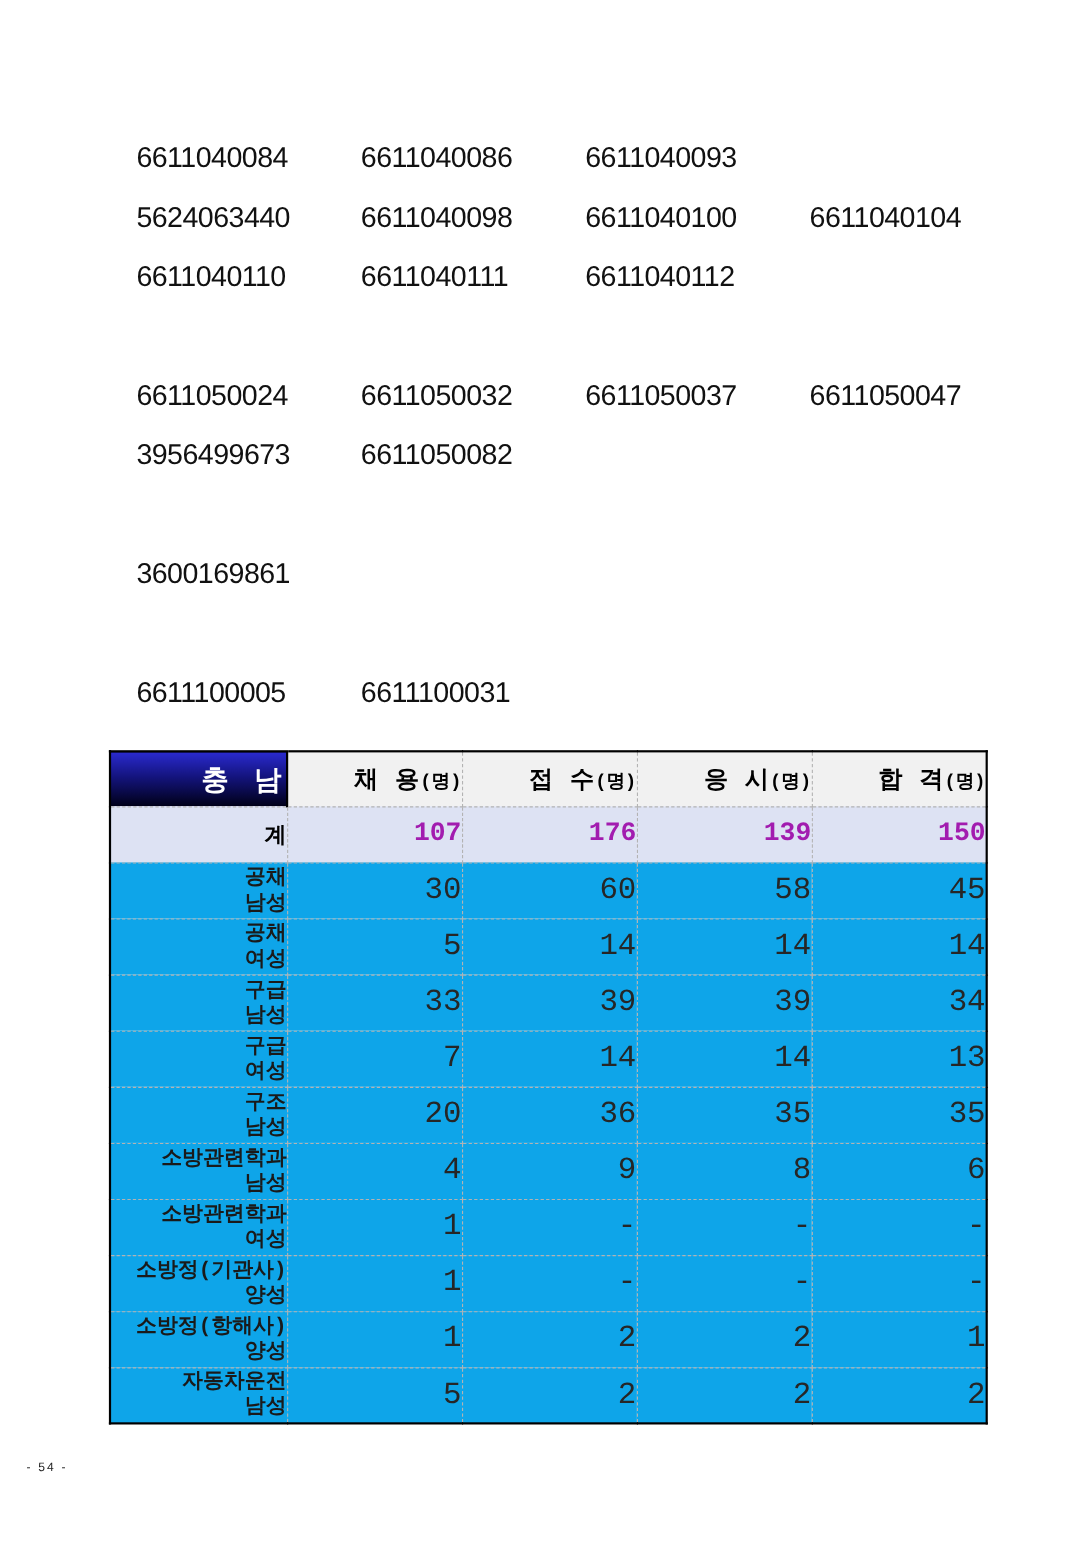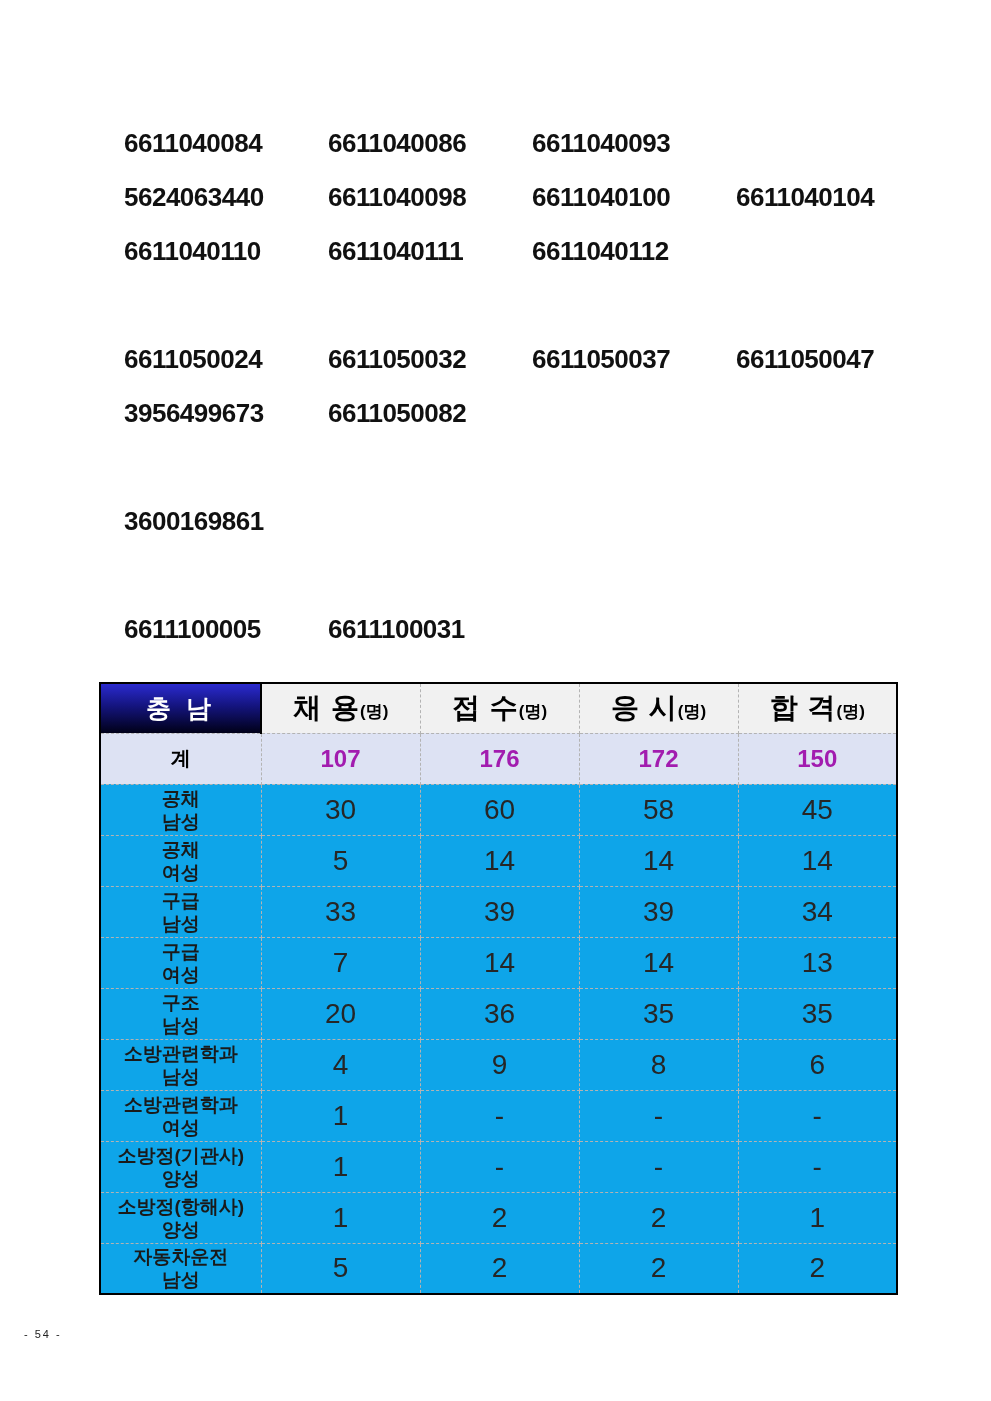"6611040084" .num-cell { font-weight: bold -> normal }
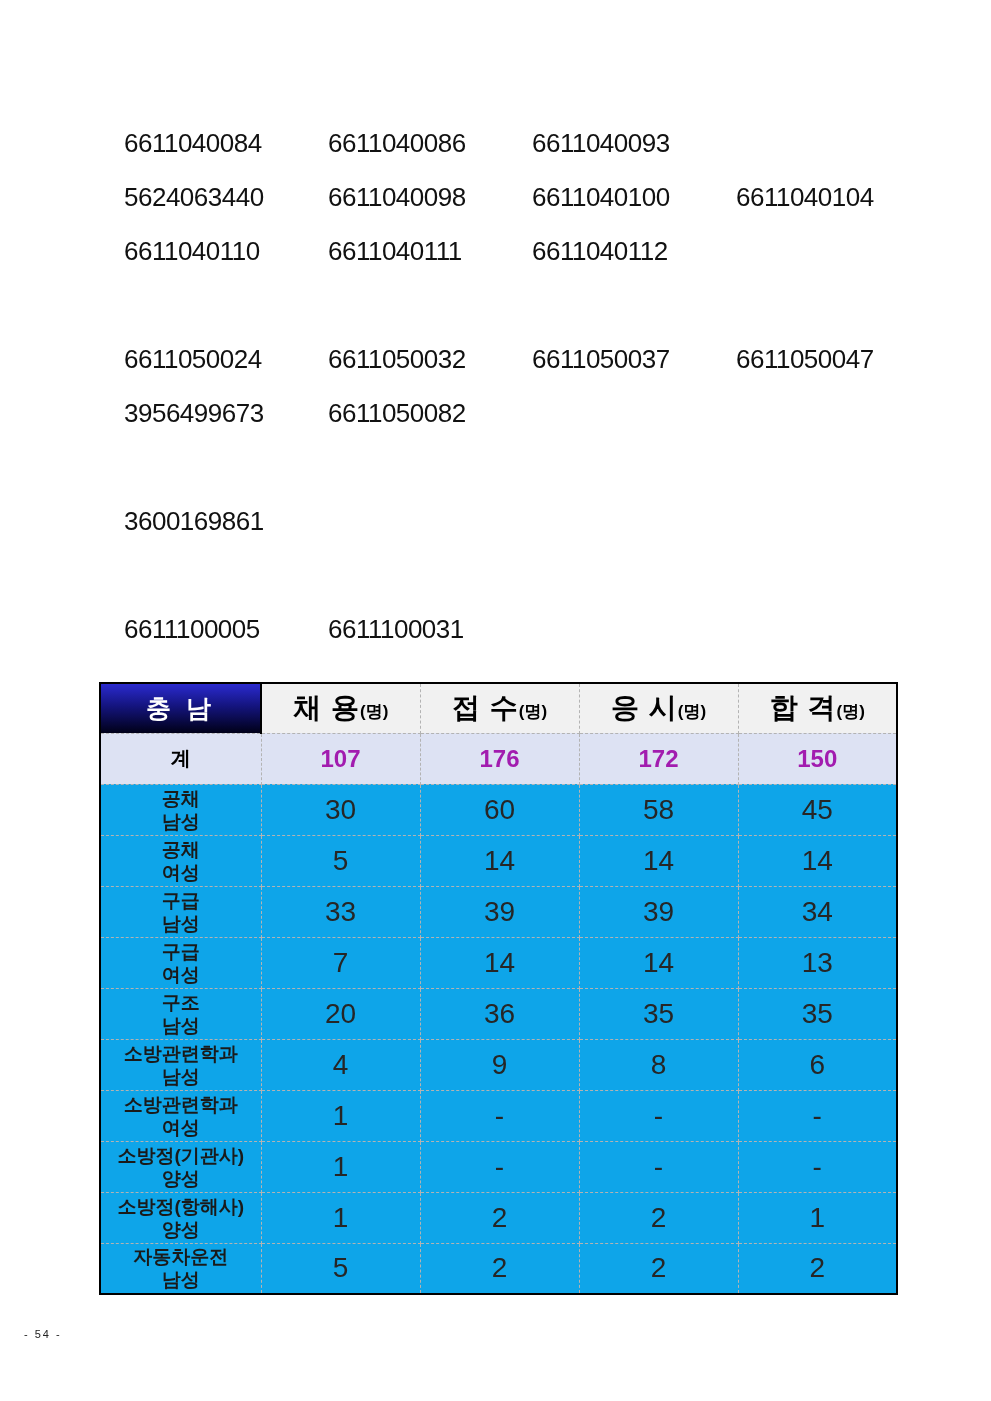"충 남" .stats-table th, .stats-table td { font-family: none -> Liberation Mono, monospace; text-align: center -> right }
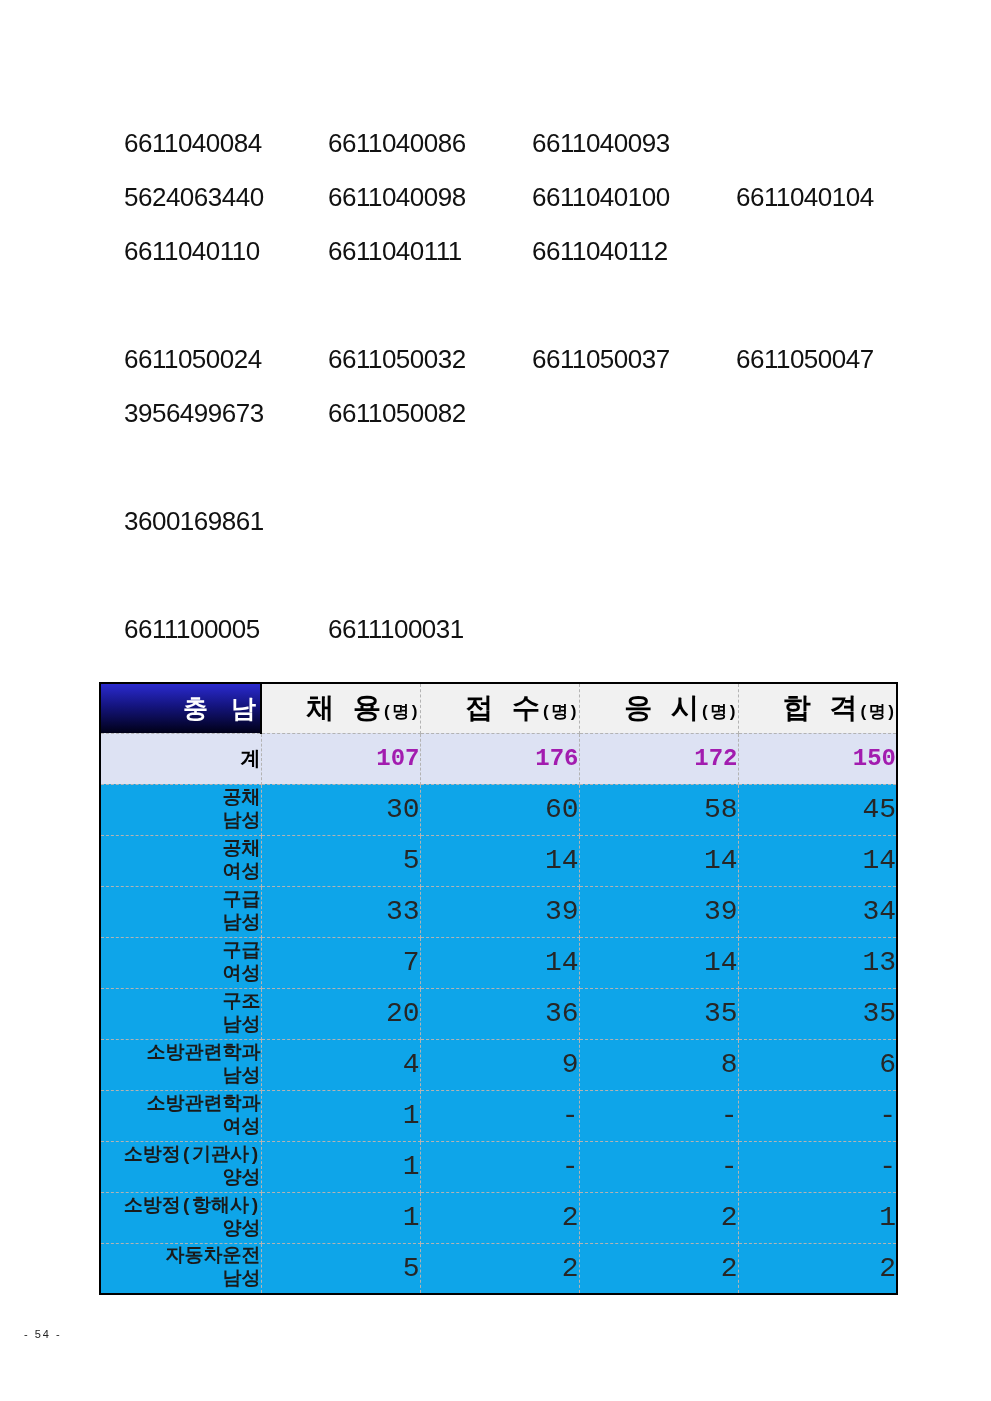"채 용" .col-label { font-size: 28px -> 22px }
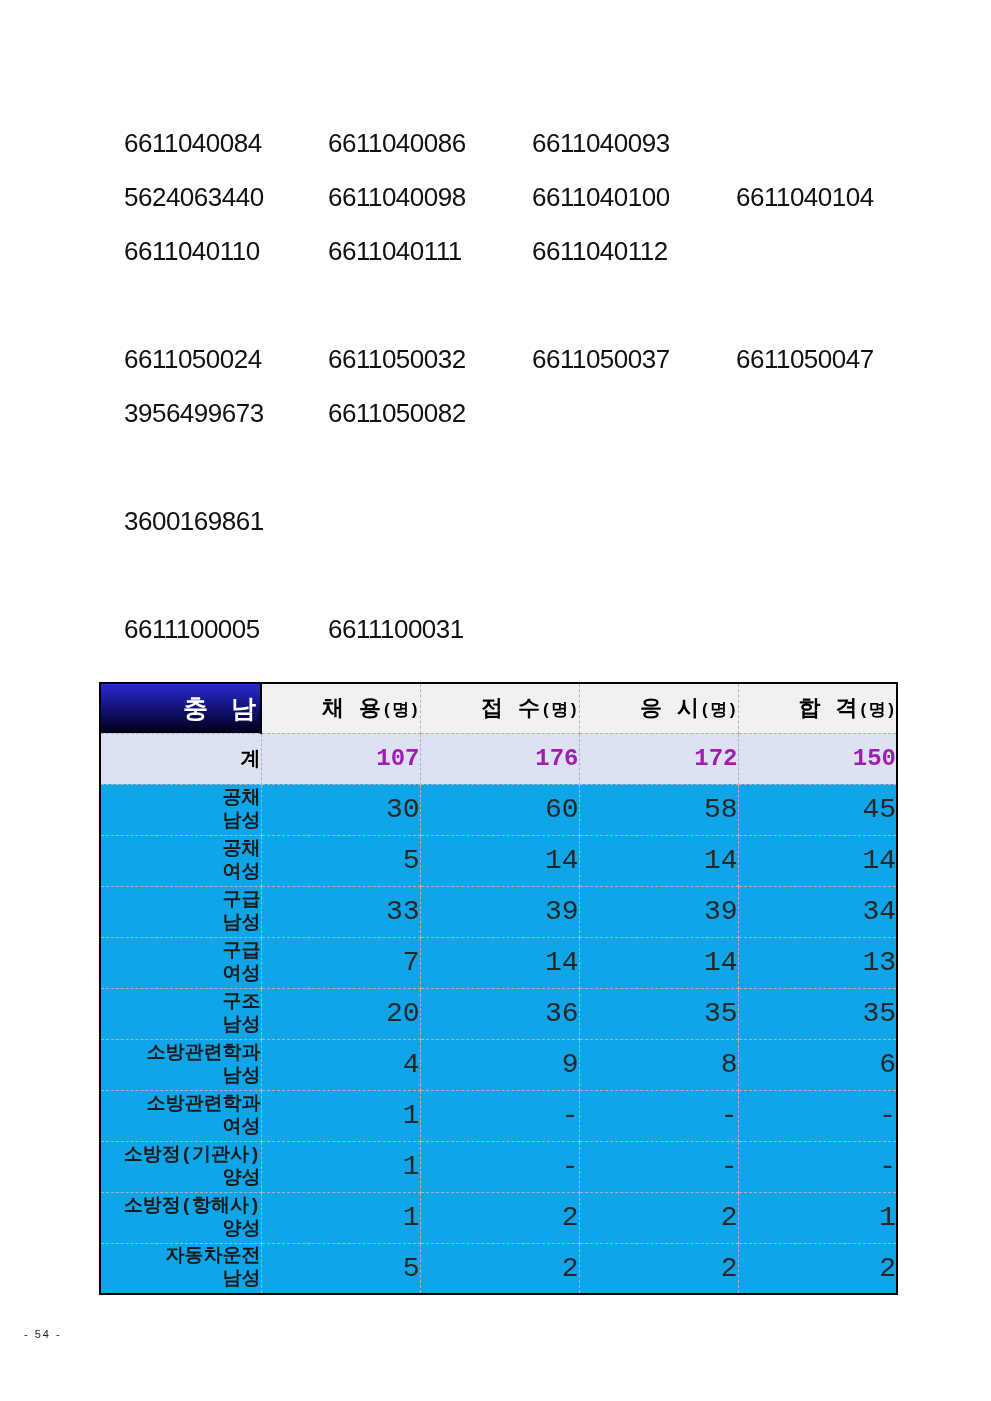"172" td.total-value { text: 172 -> 139 }
